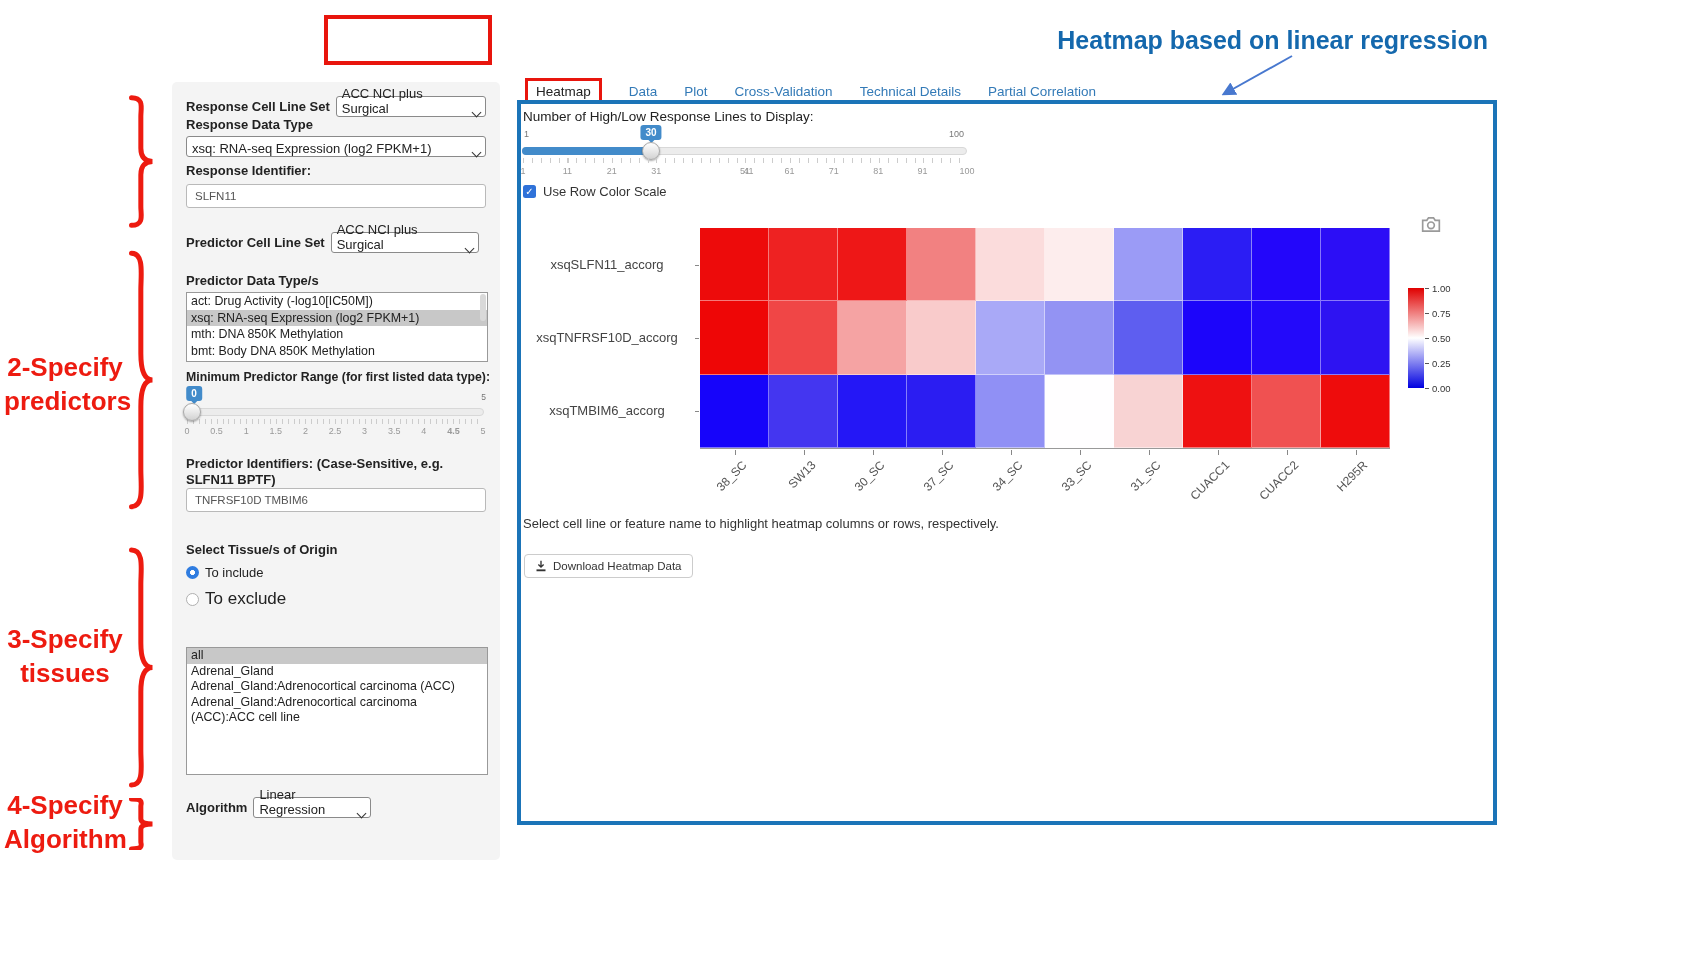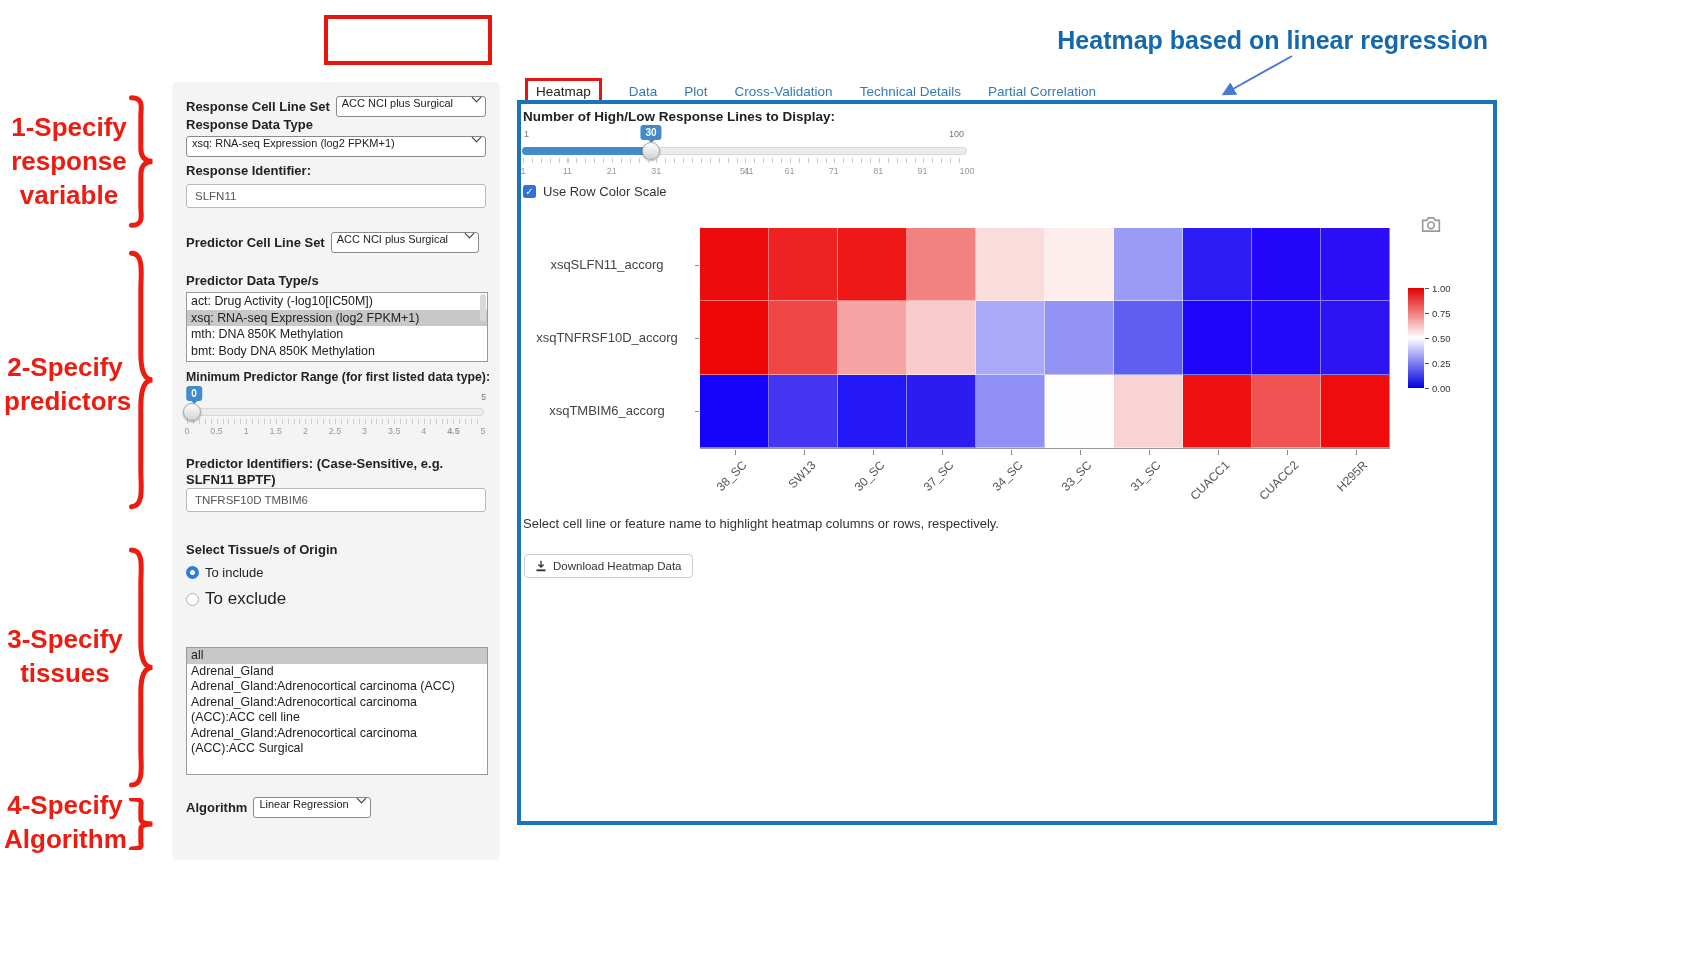"ACC NCI plus Surgical" .select-box { align-items: flex-start -> flex-end; font-size: 11px -> 13px }
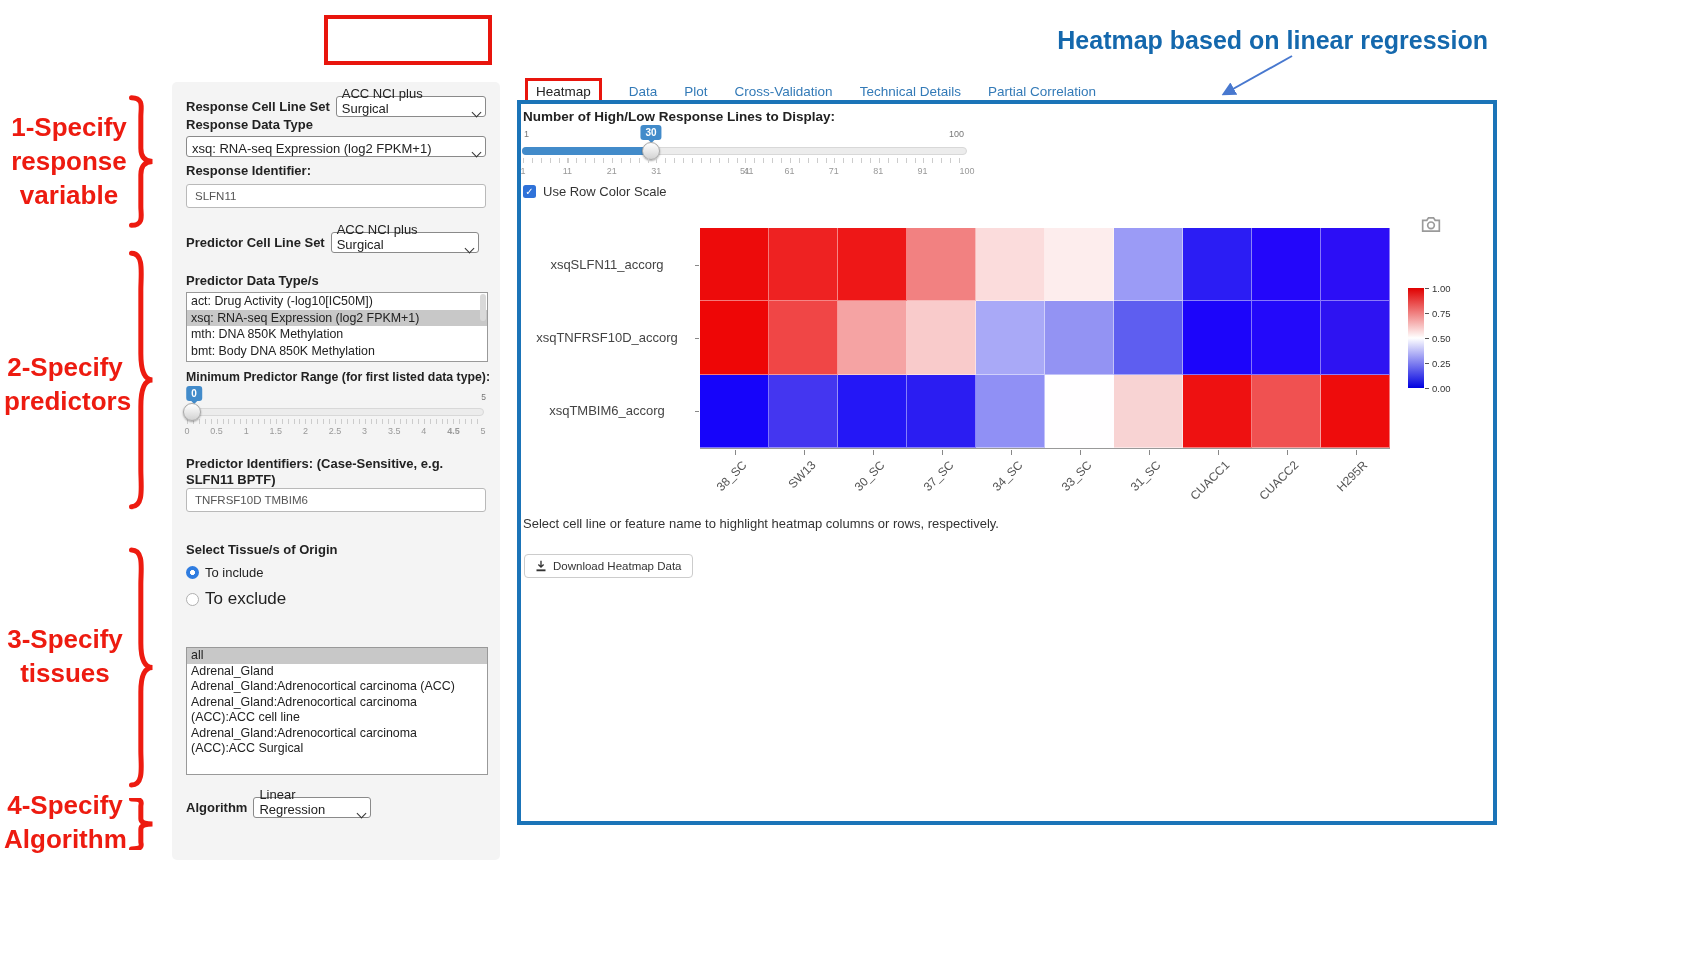"1-Specify" div.step-text { html: <div> <div>1-Specify</div> <div>response</div> <div>variable</div> </div> -> none }
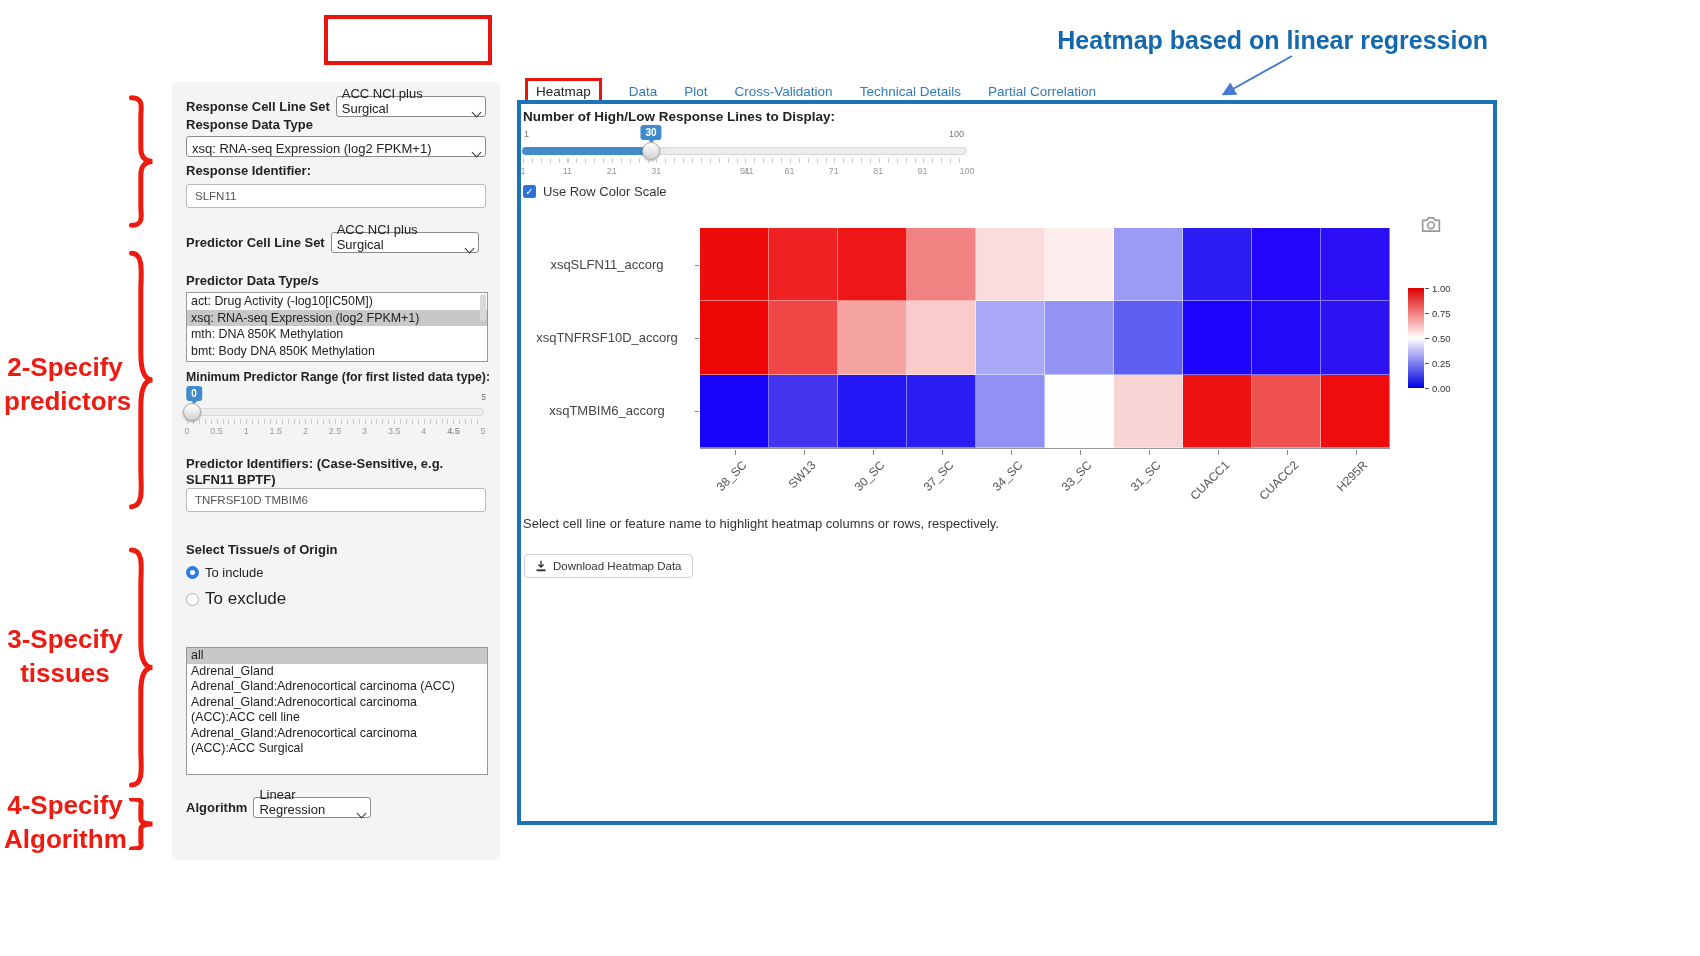"Number of High/Low Response Lines" .hm-title { font-weight: bold -> normal }
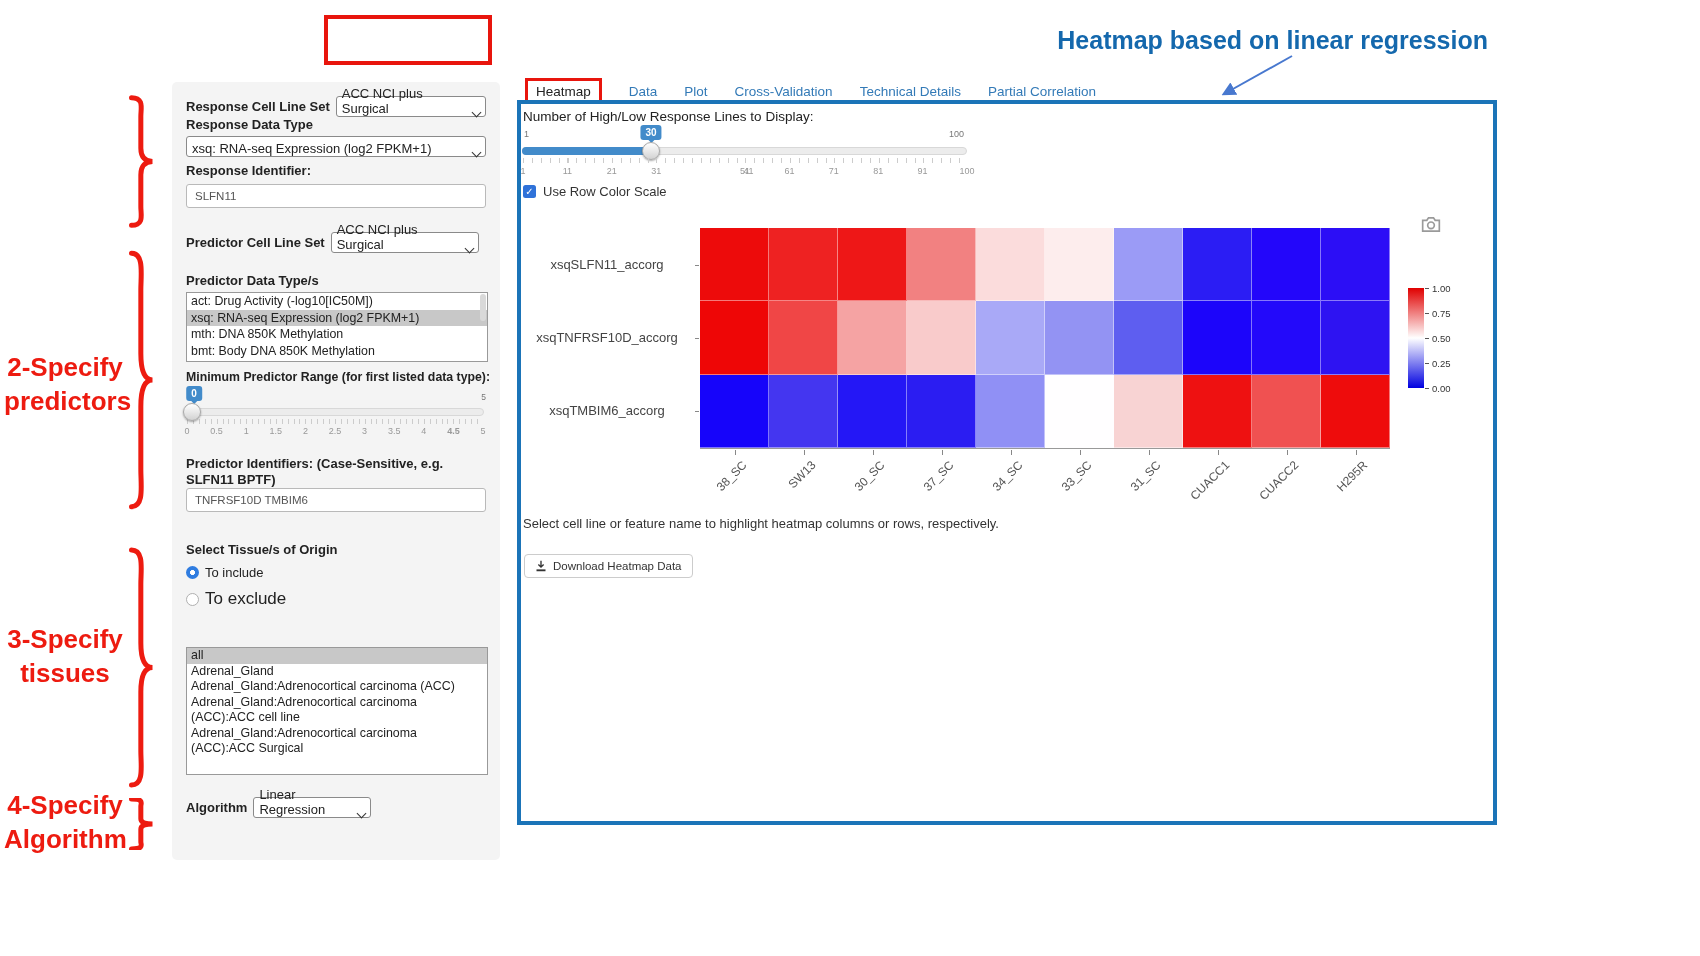"Adrenal_Gland:Adrenocortical carcinoma (ACC):ACC" div.opt { html: <div>Adrenal_Gland:Adrenocortical carcinoma (ACC):ACC Surgical</div> -> none }
